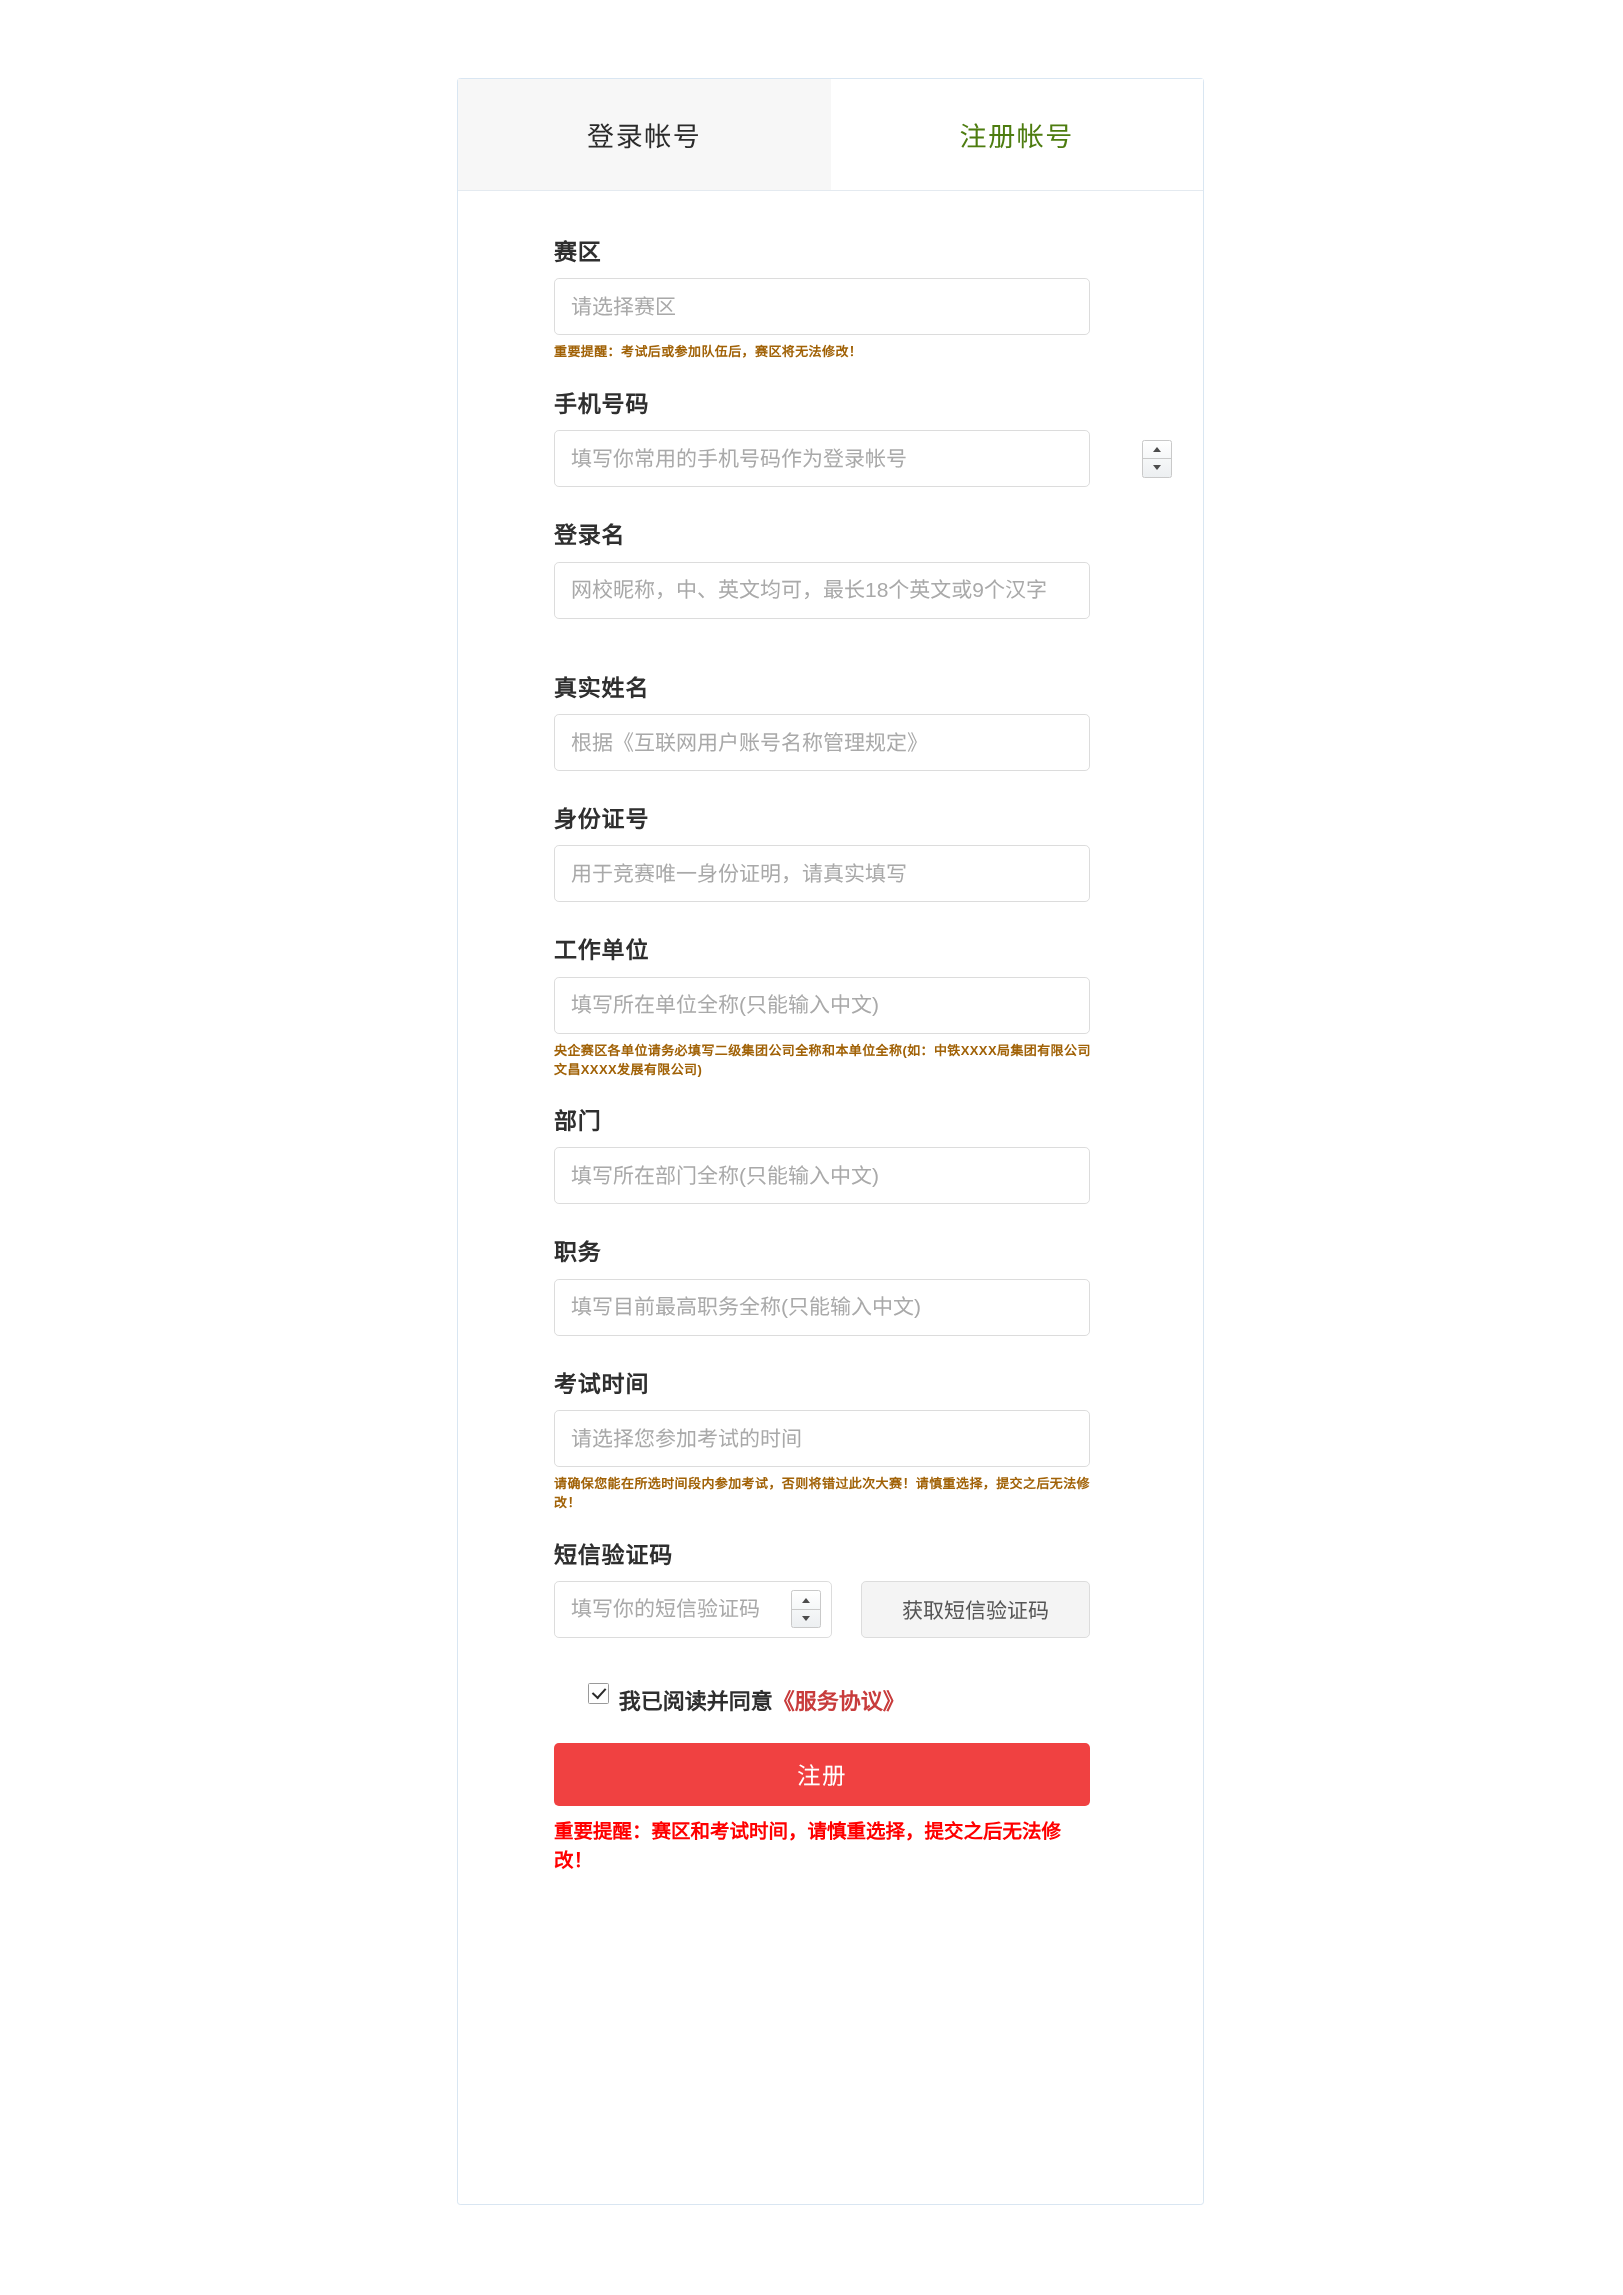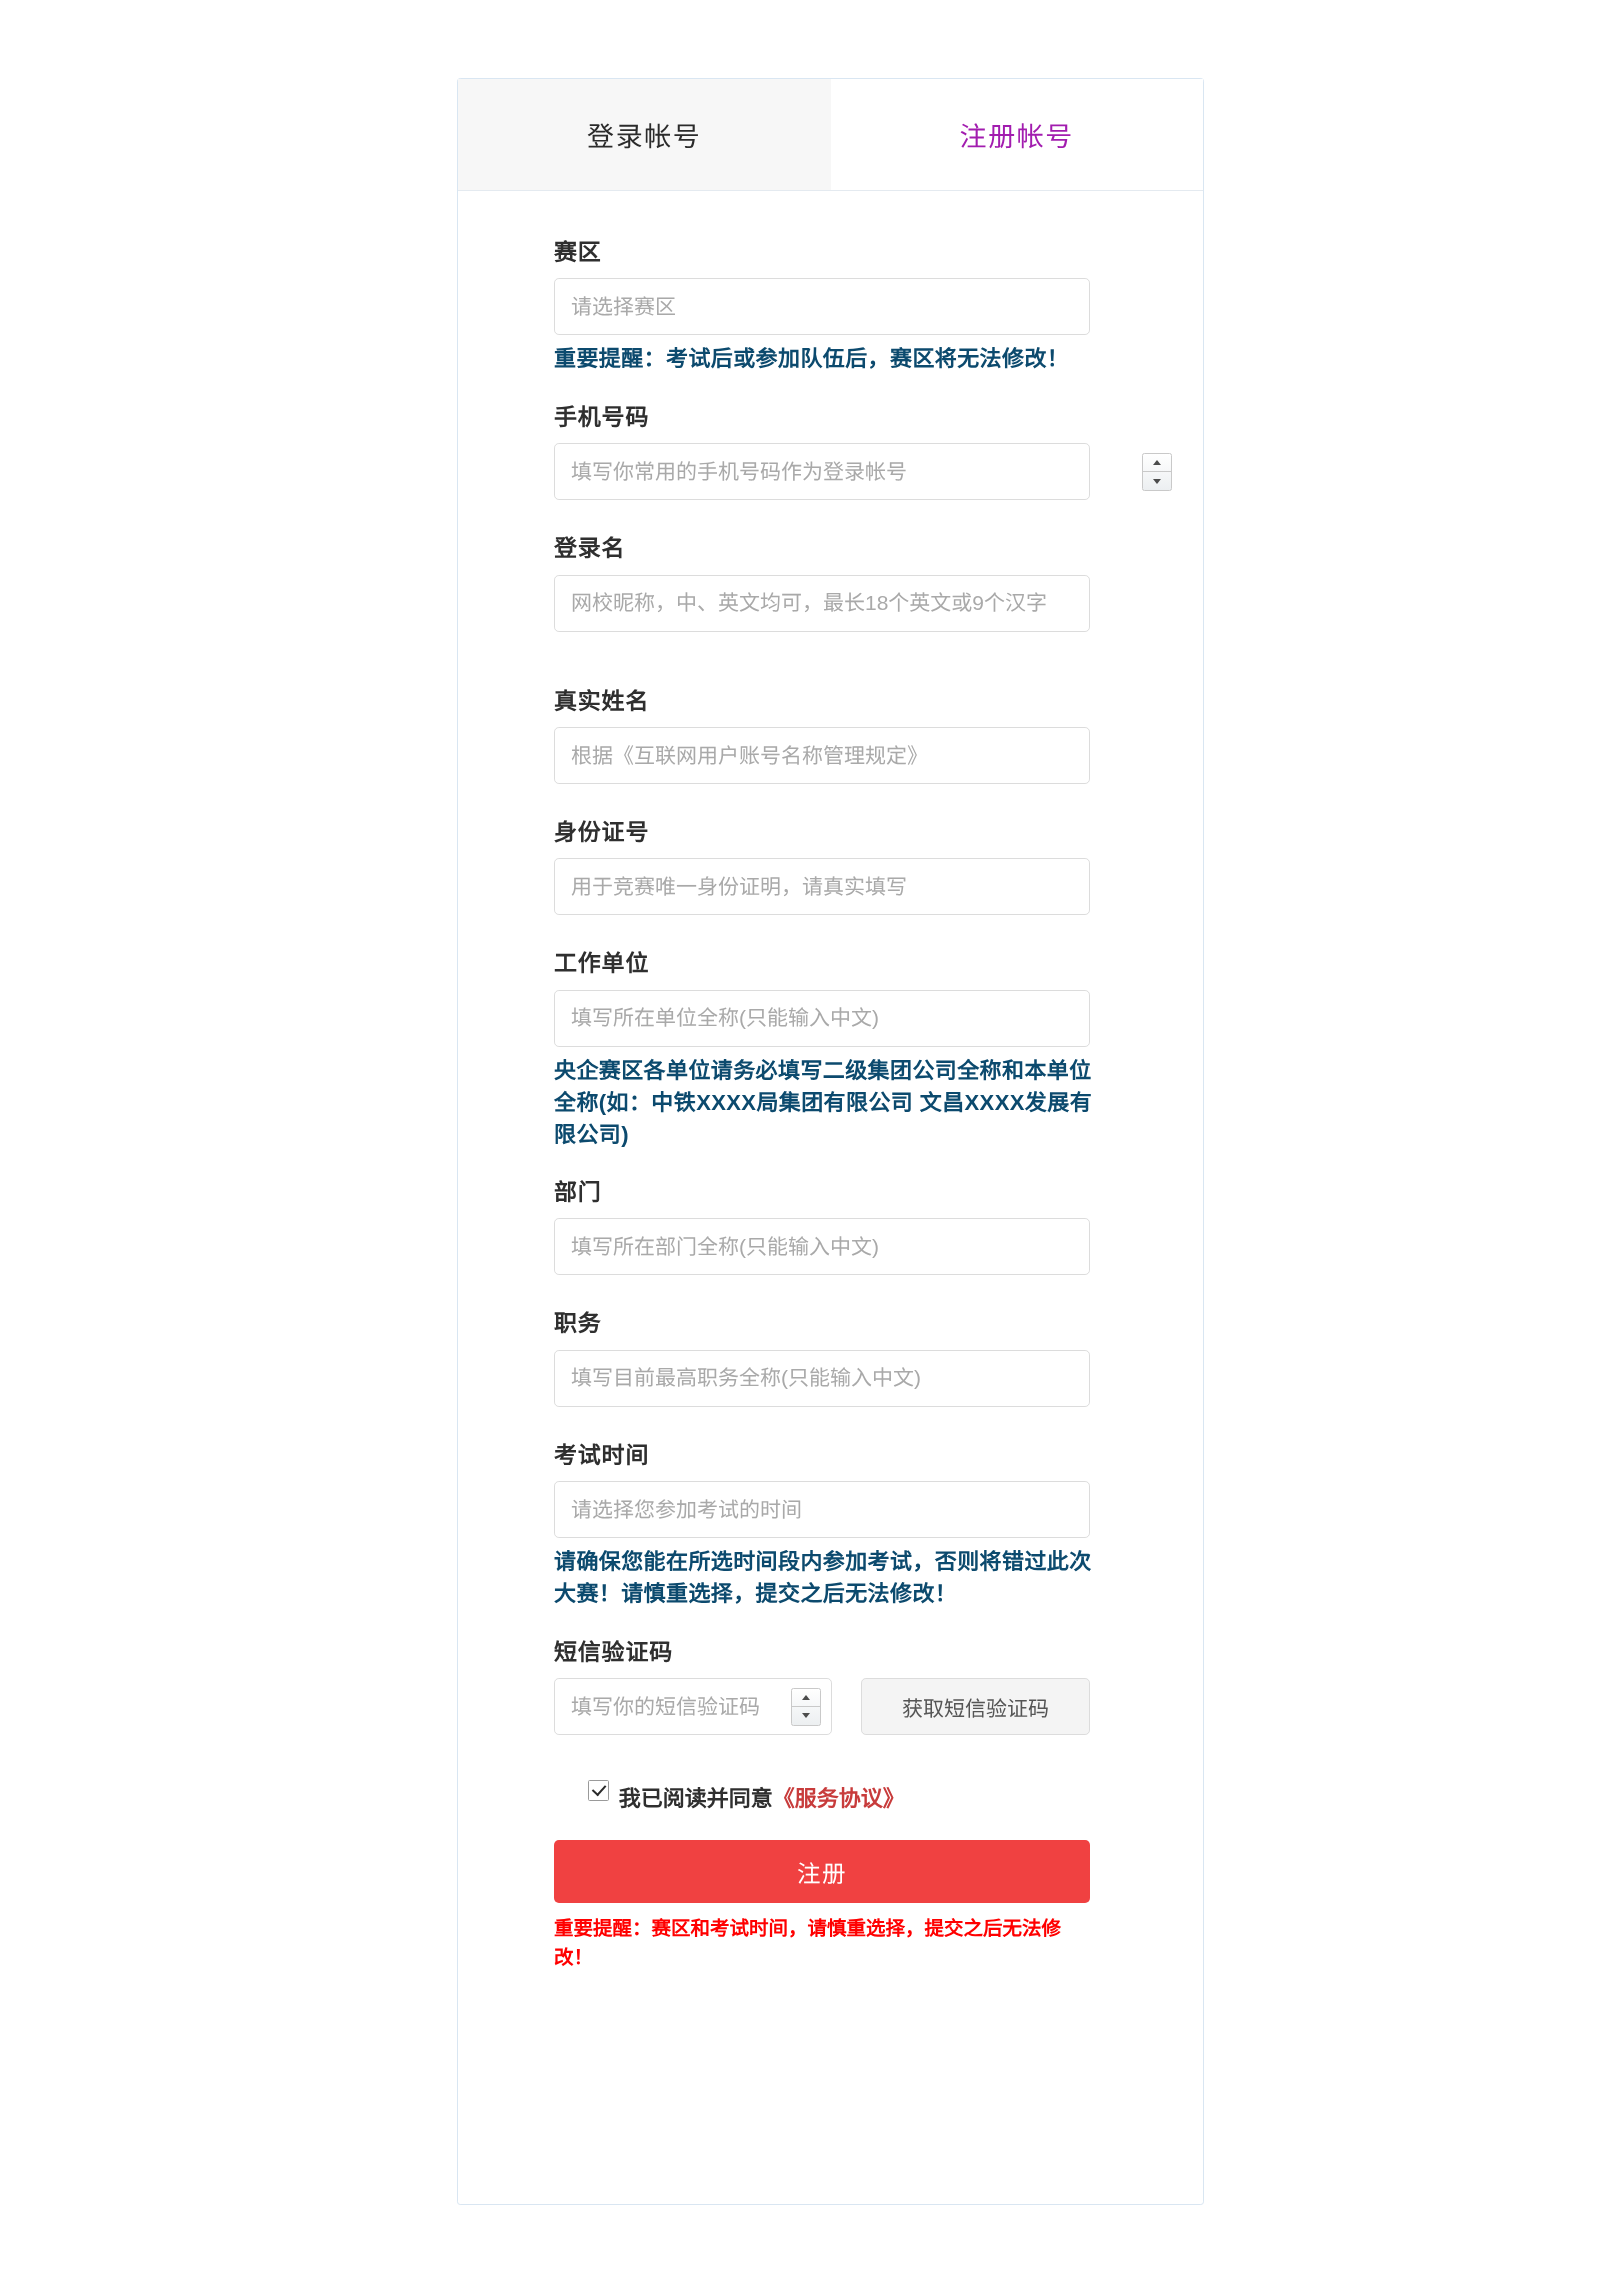"注册帐号" .tab.inactive { color: #a21caf -> #4d7c0f }
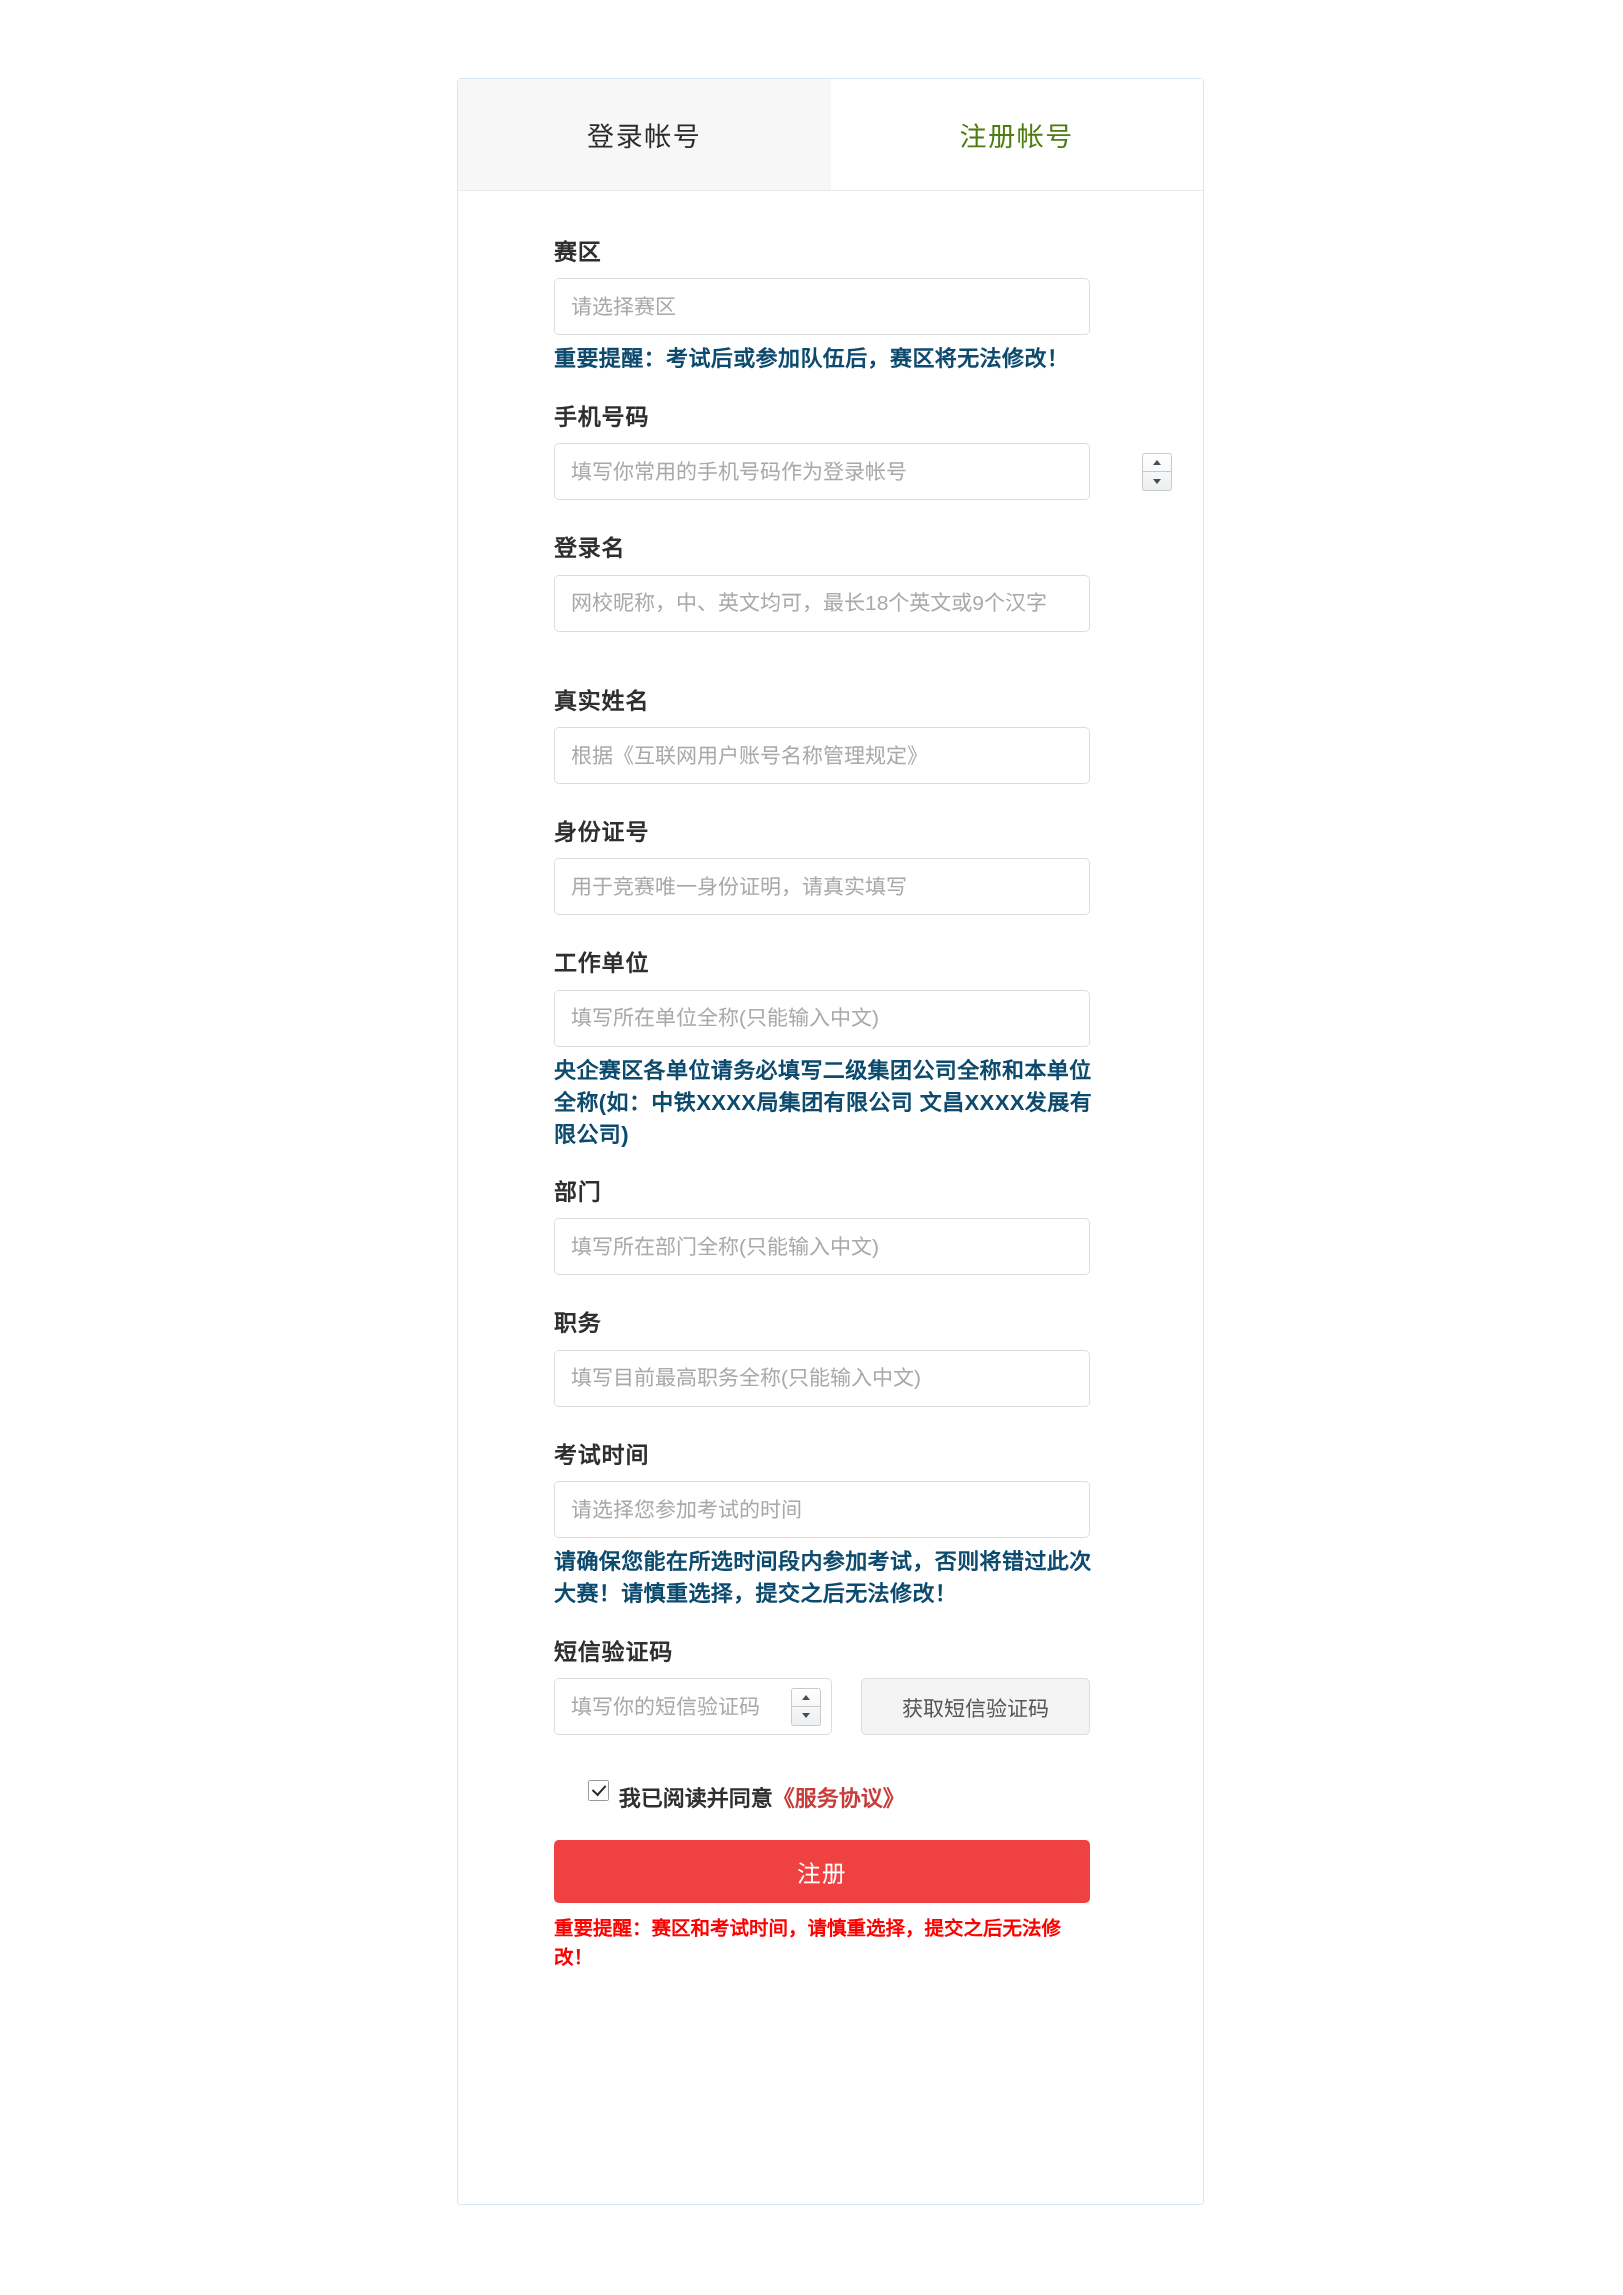"重要提醒：考试后或参加队伍后，赛区将无法修改！" .hint-red { color: #0c4a6e -> #a16207; font-size: 22px -> 13px }
